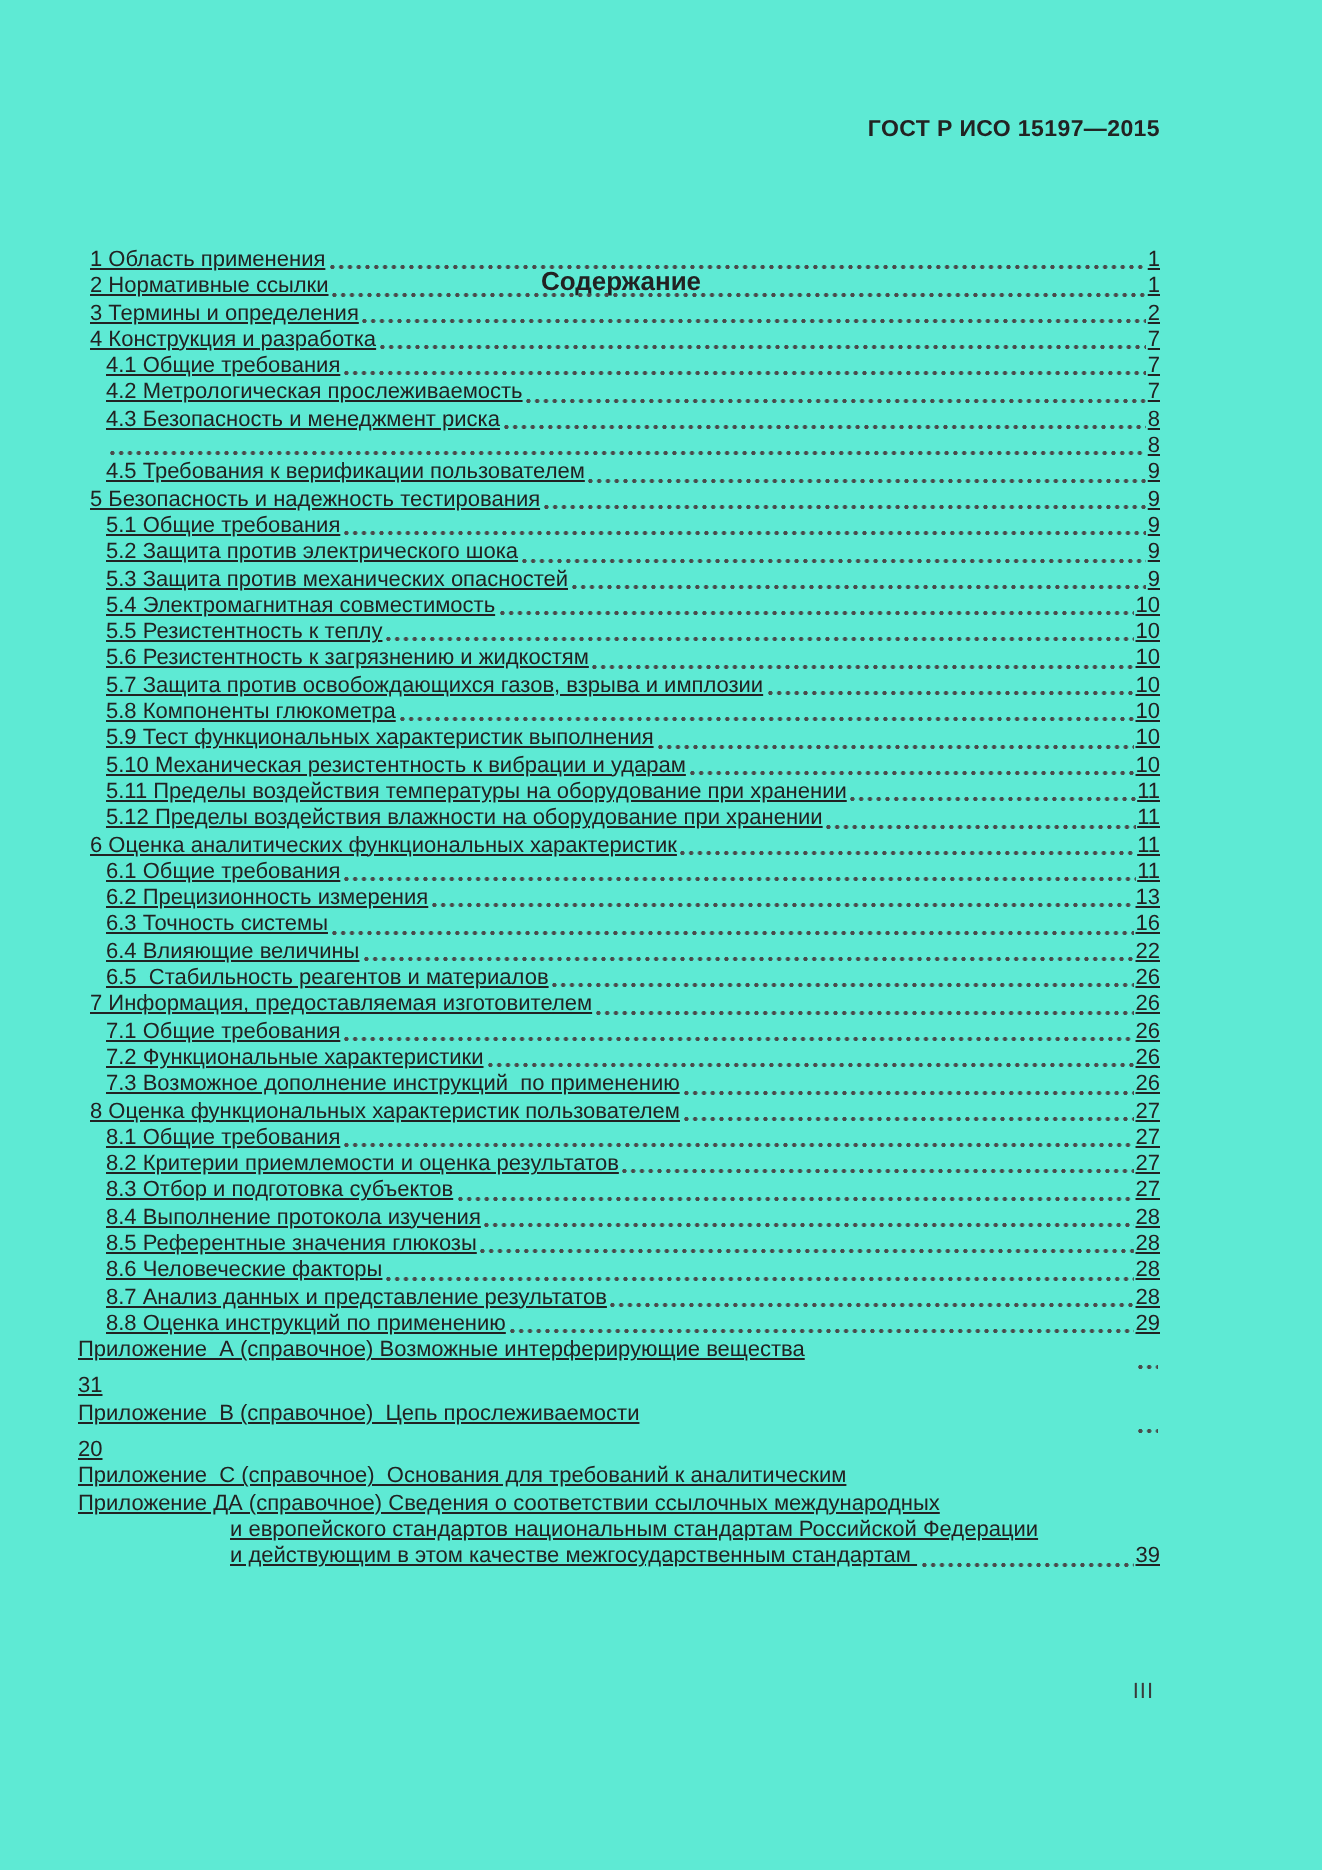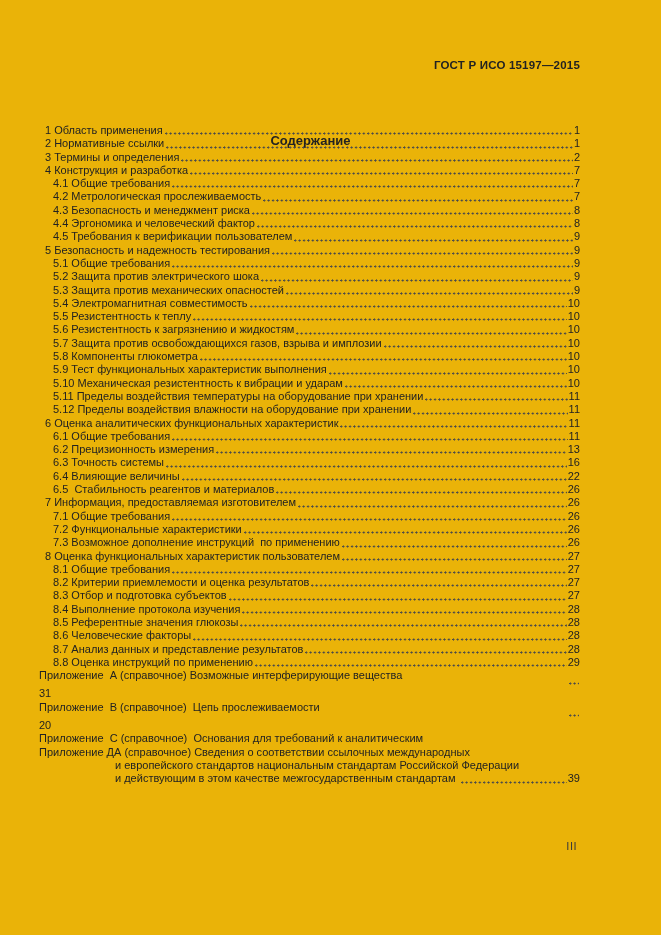"ГОСТ Р ИСО 15197—2015" .page { background: #eab308 -> #5eead4 }
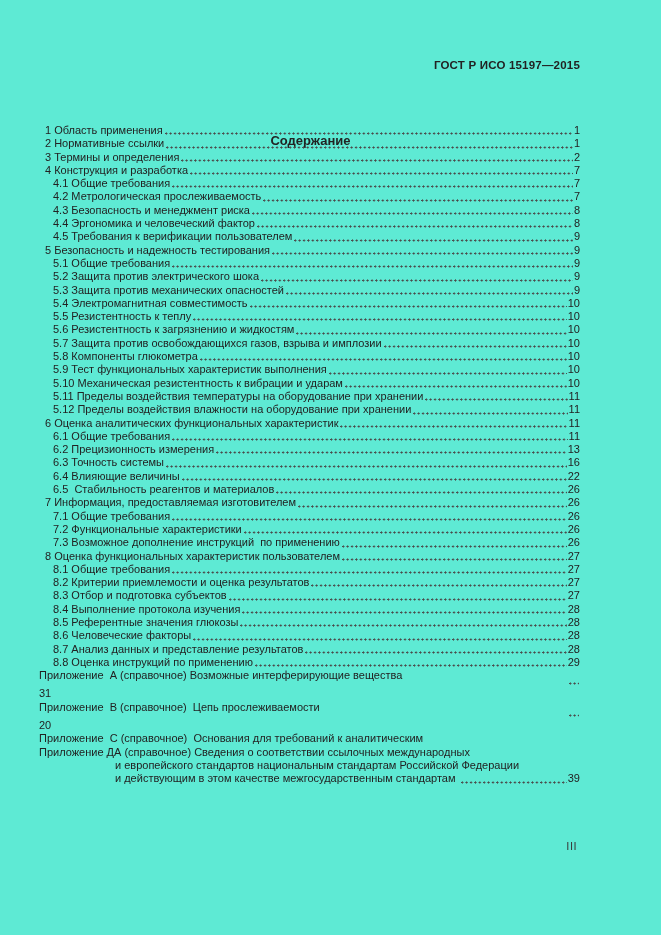"1 Область применения" .toc { text-decoration: none -> underline }
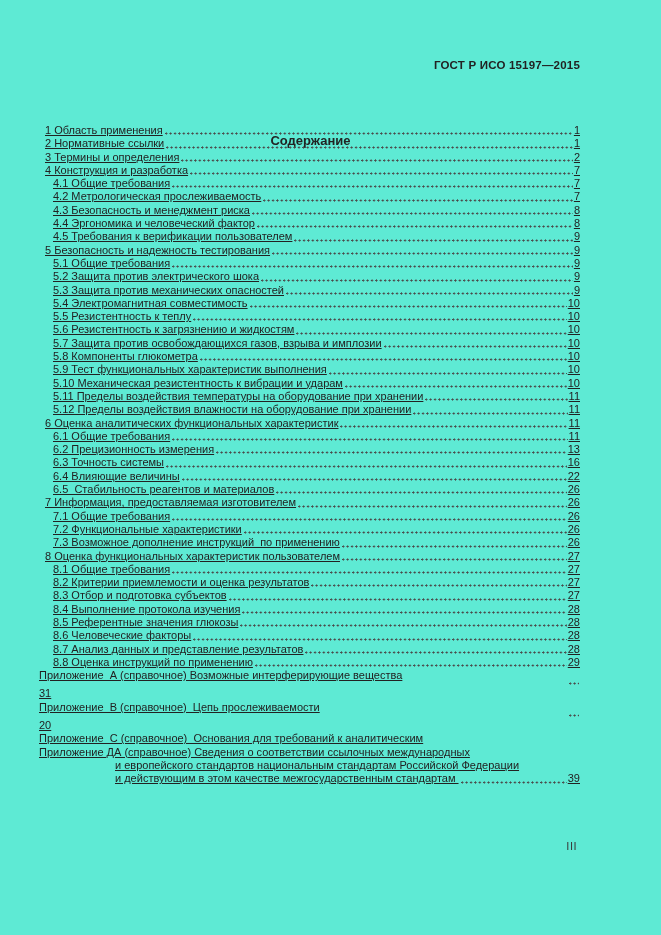"4.4 Эргономика и человеческий фактор" span.toc-label { html: <span>4.4 Эргономика и человеческий фактор</span> -> none }
